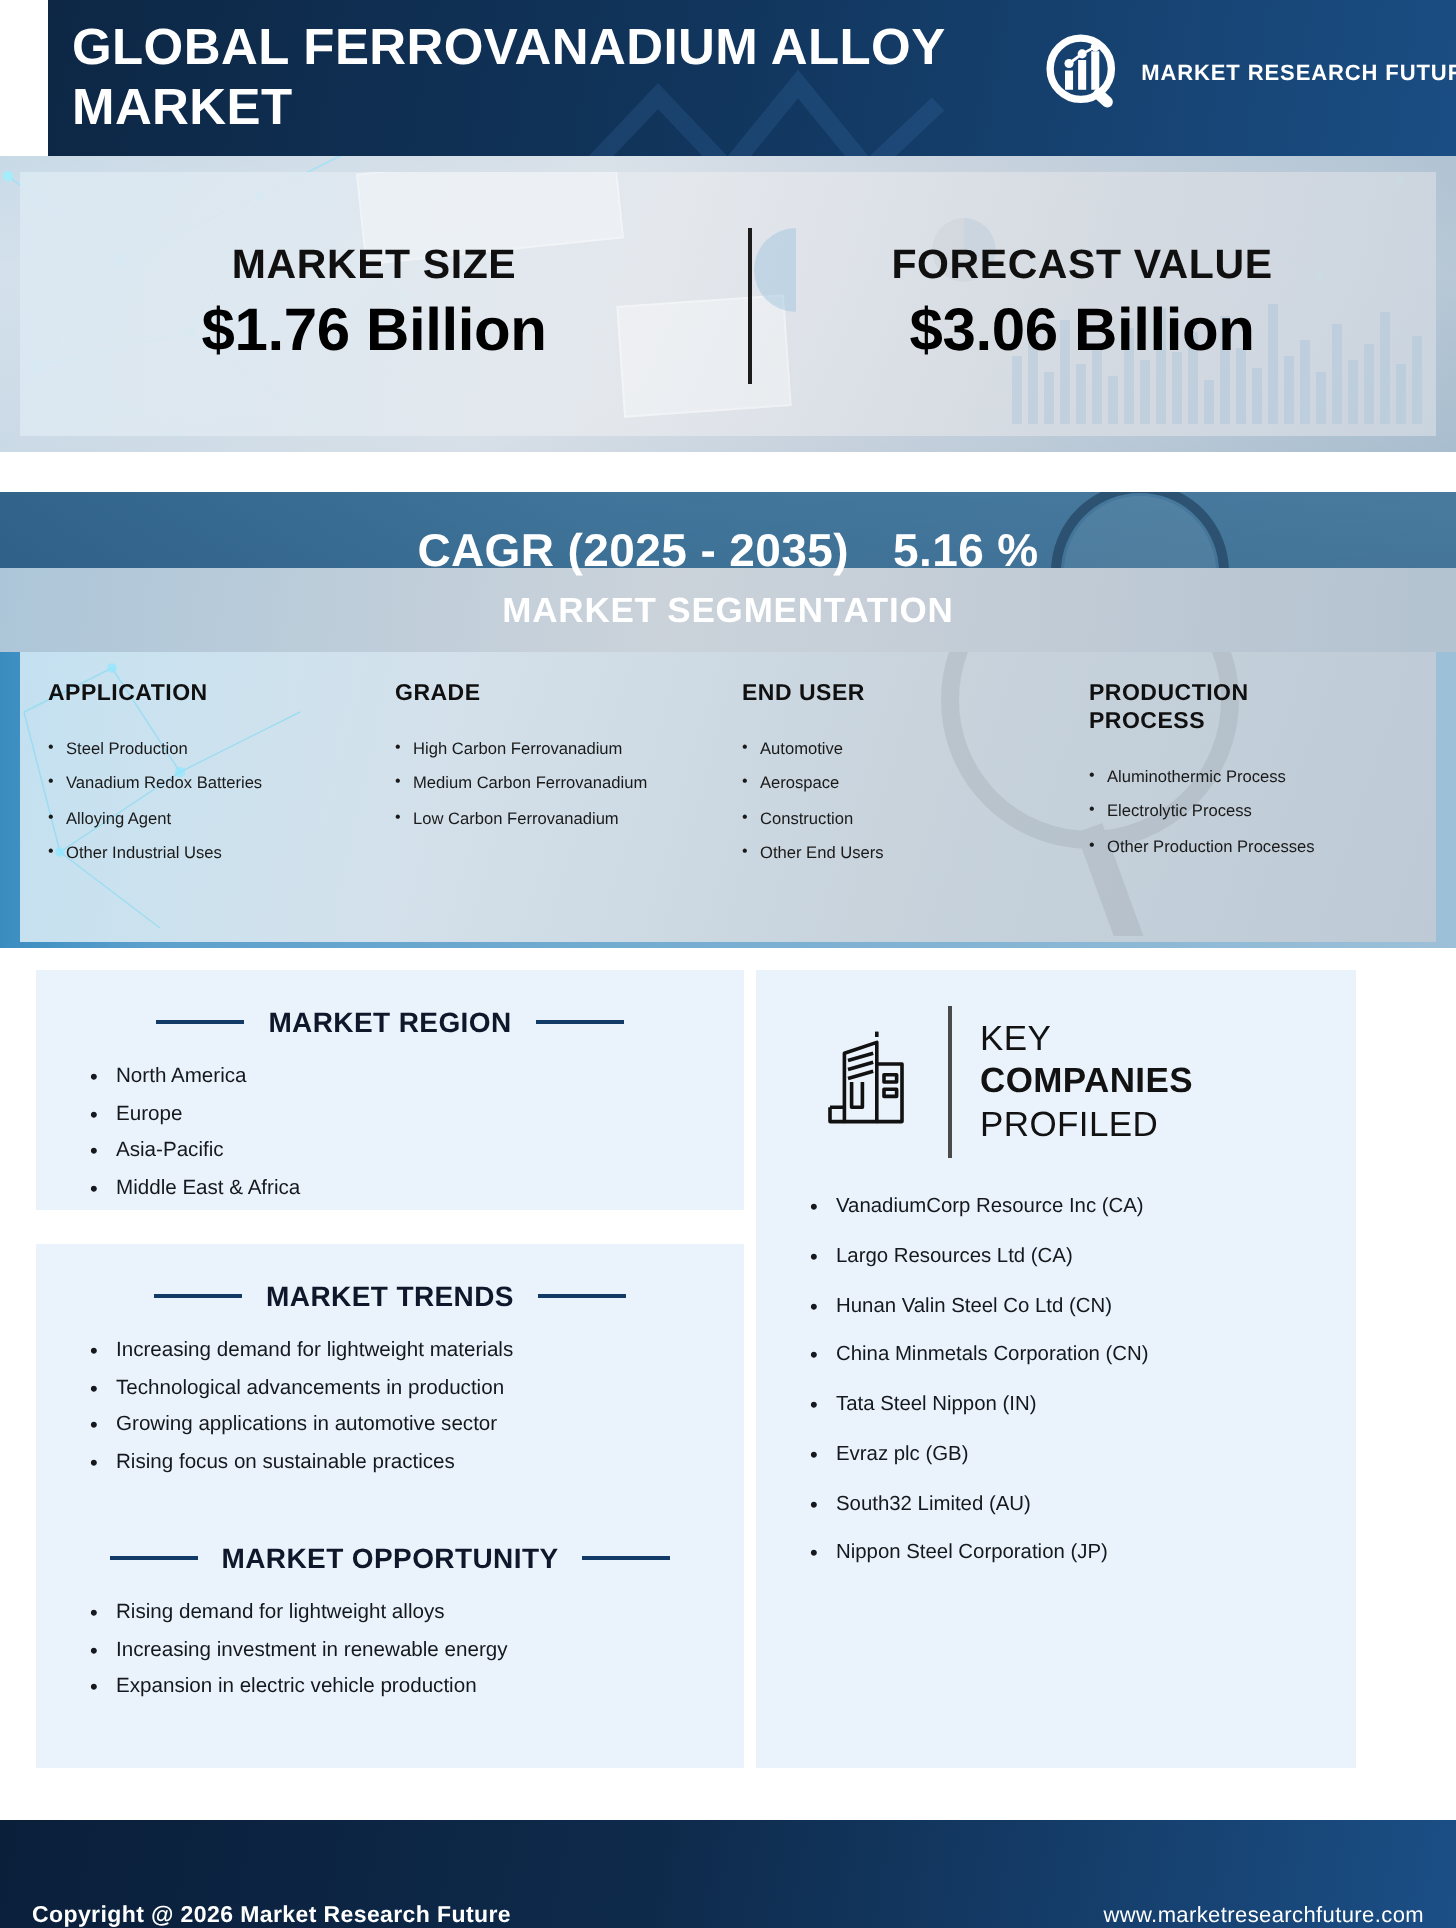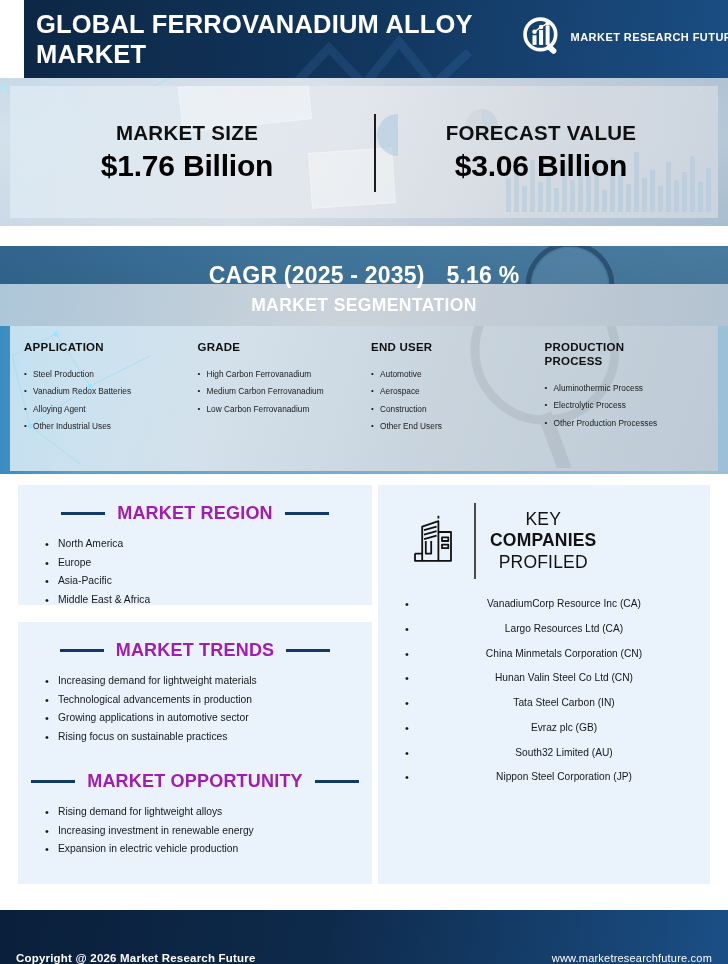"MARKET REGION" .card-title { color: #a21caf -> #0f172a; font-size: 18px -> 14px }
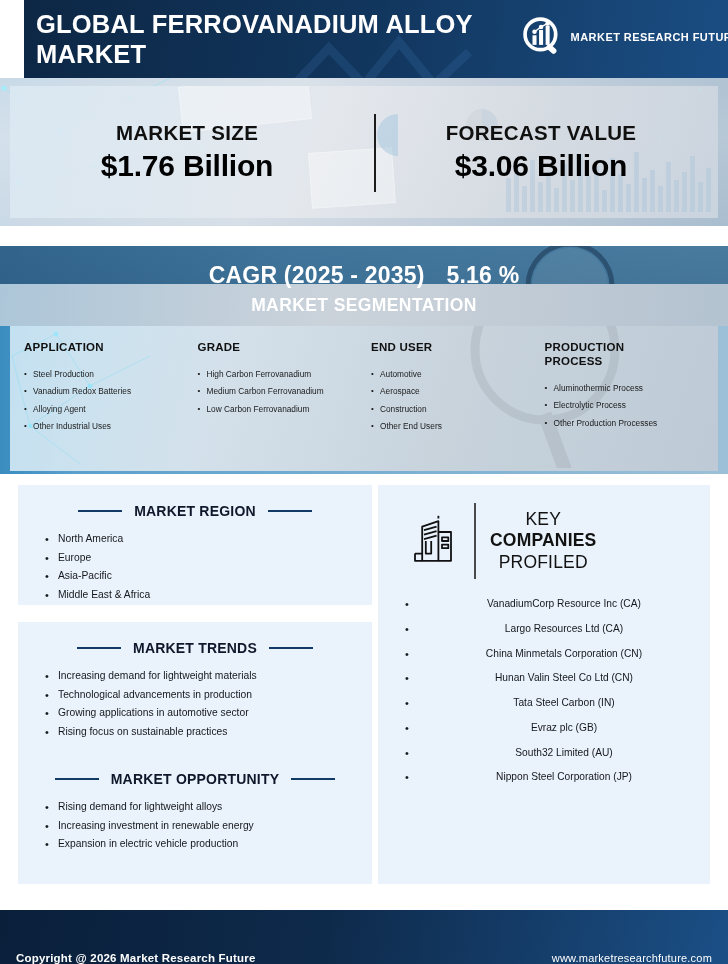"KEY" #card-companies { text-align: center -> none; width: 332px -> 300px }
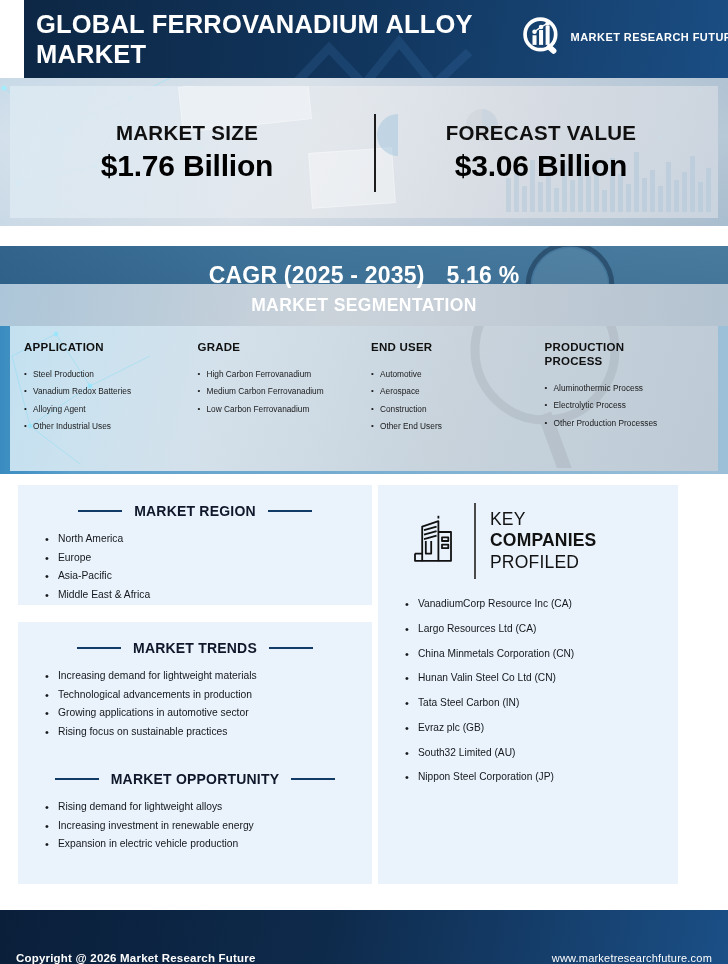"China Minmetals Corporation (CN)" li { order: before "Hunan Valin Steel Co Ltd" -> after "Hunan Valin Steel Co Ltd" }
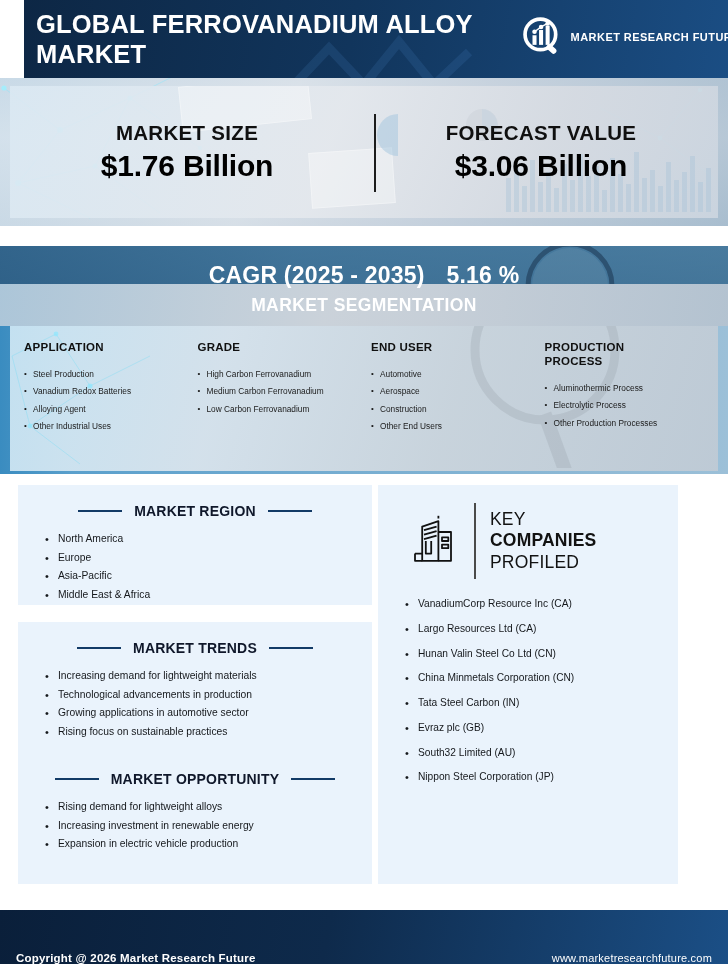"Tata Steel Carbon (IN)" li { text: Carbon -> Nippon }
